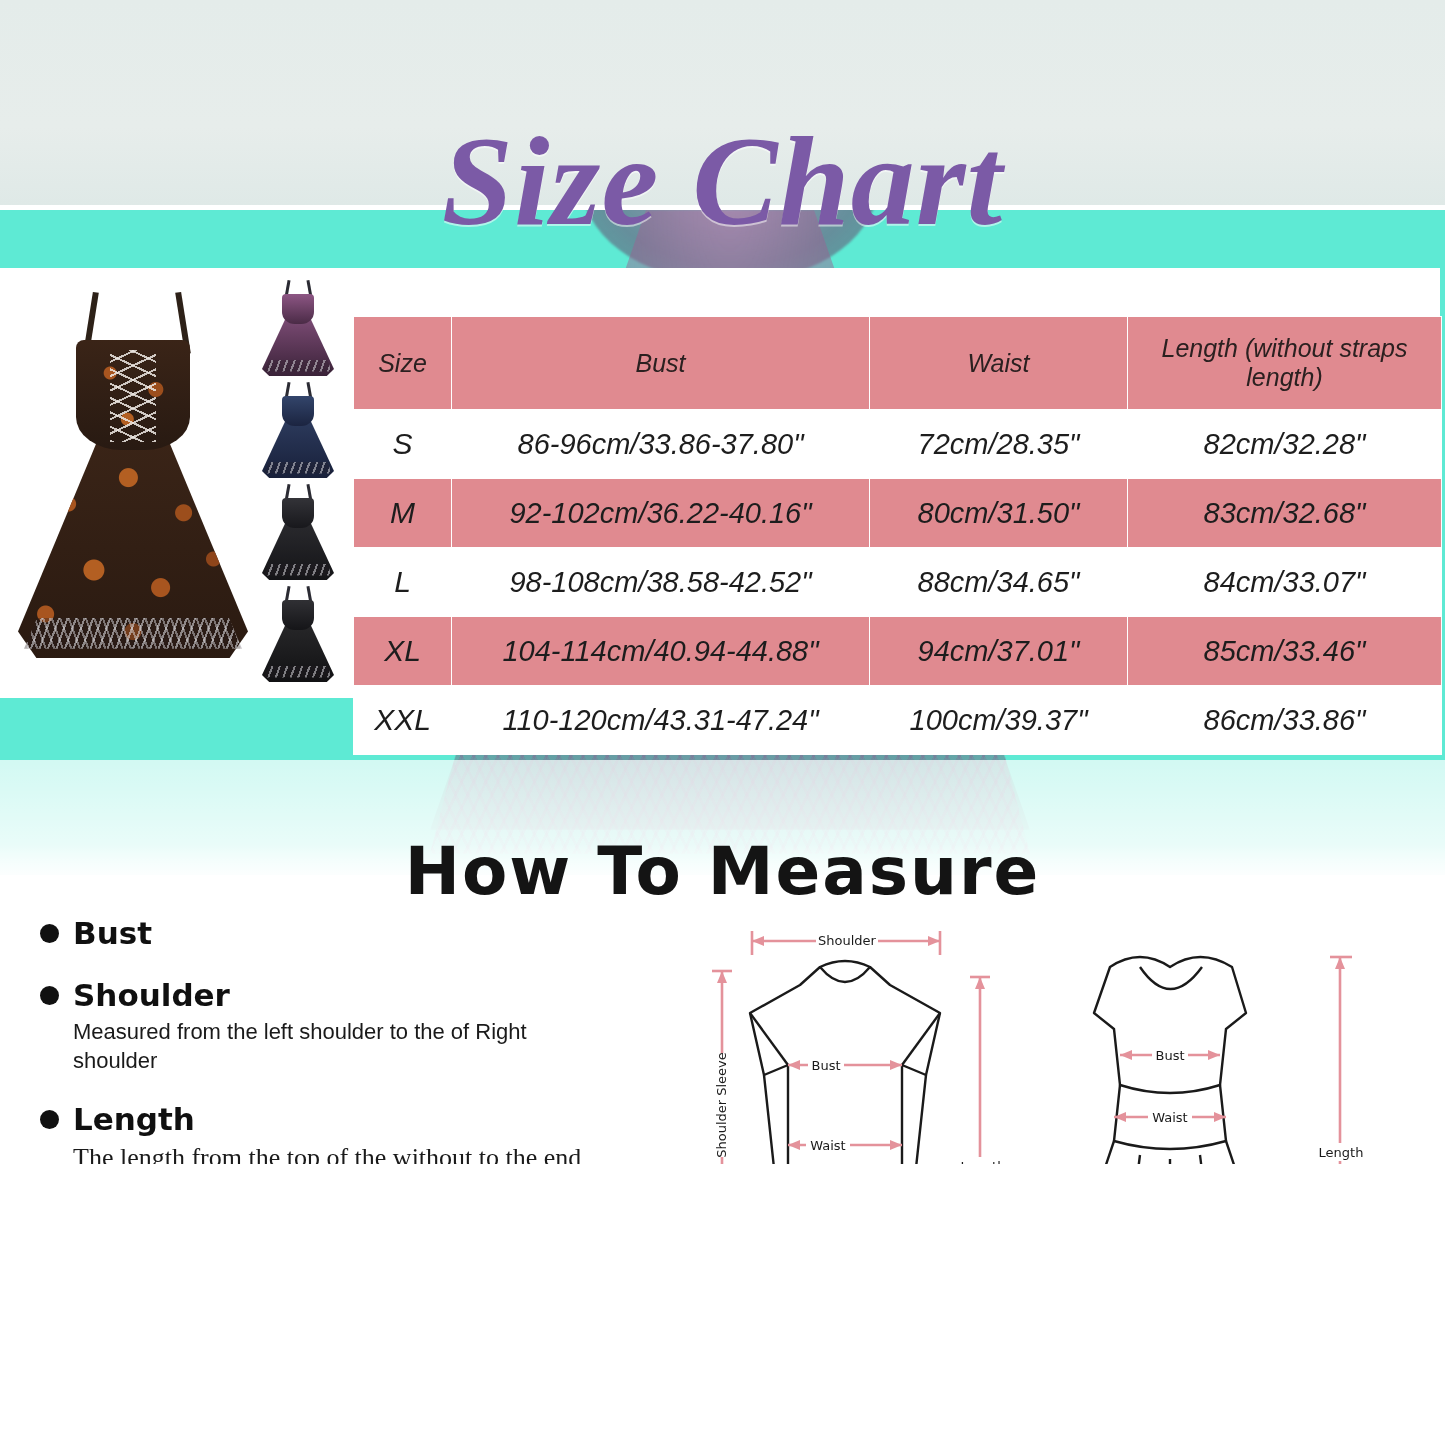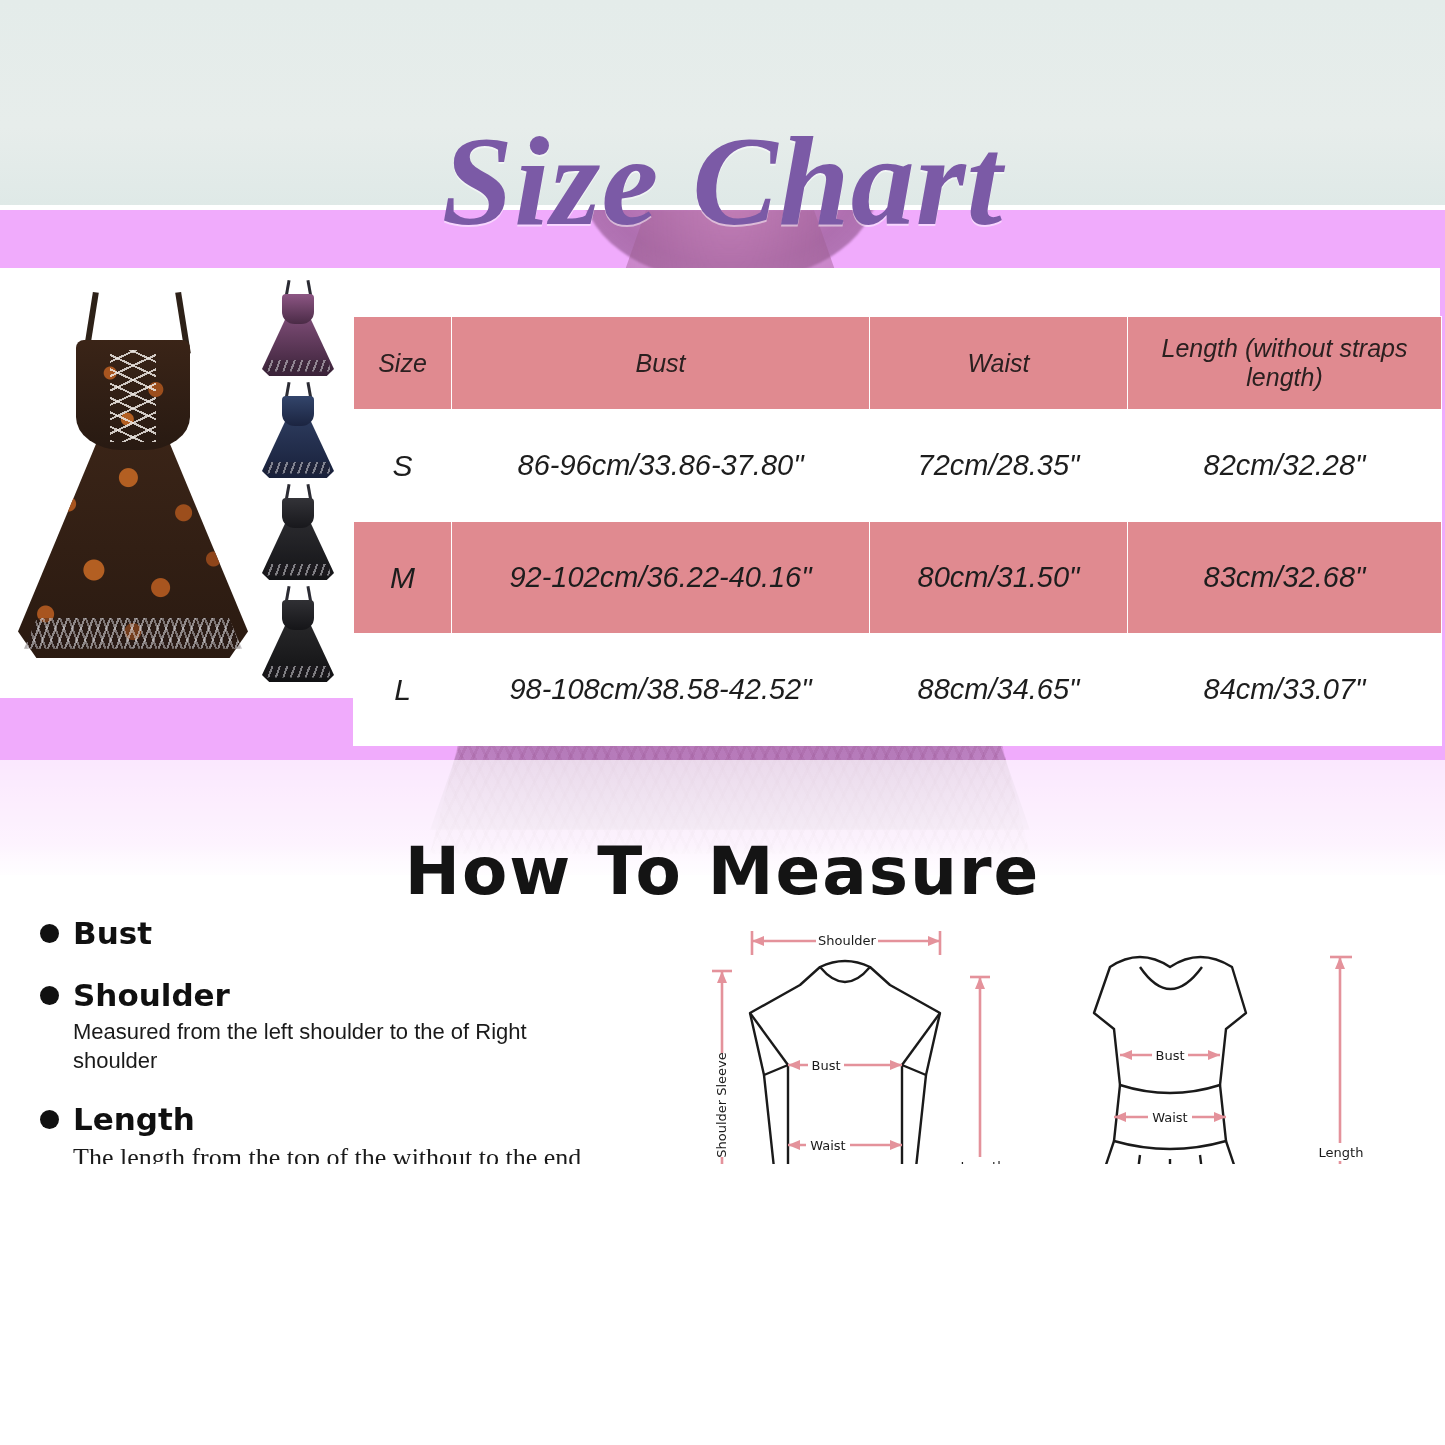"Size Chart" #page { background: #f0abfc -> #5eead4 }
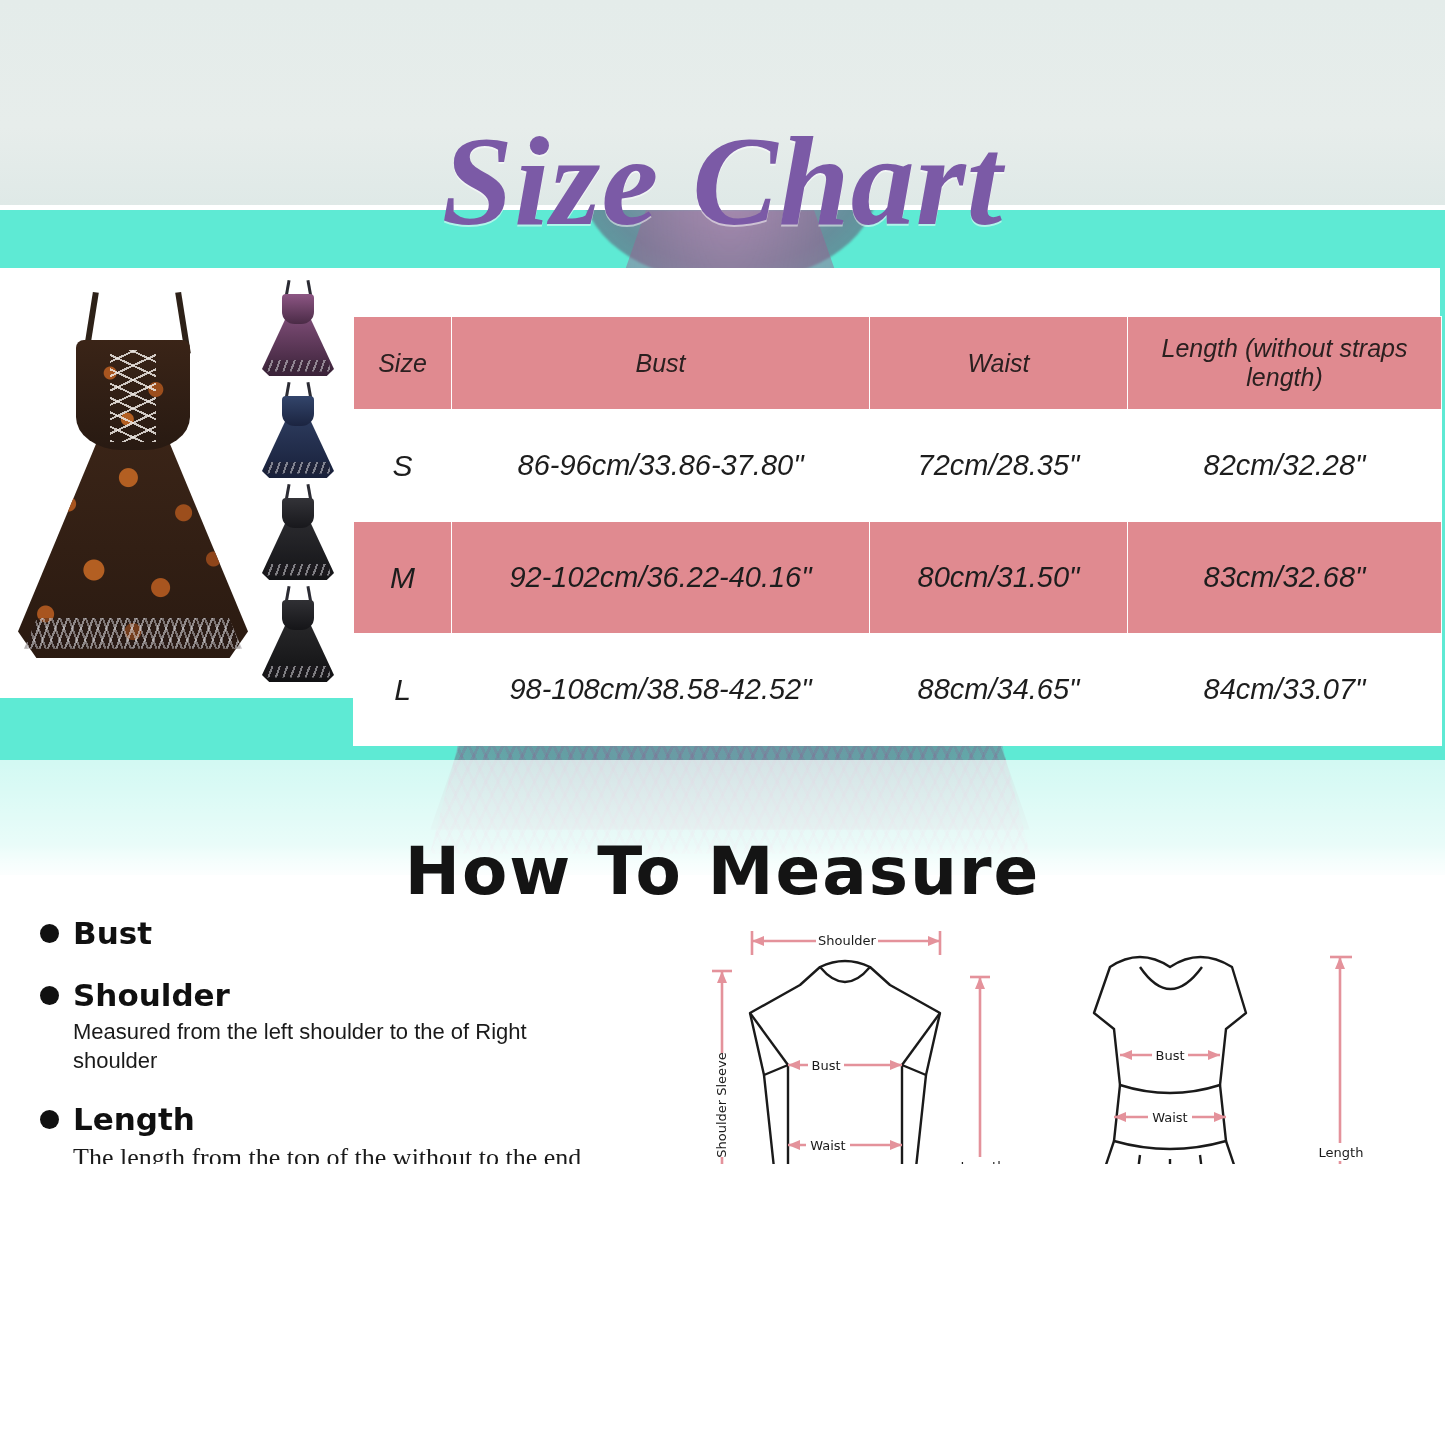"XL" tr.row-even { html: none -> <tr> <td>XL</td> <td>104-114cm/40.94-44.88"</td> <td>94cm/37.01"</td> <td>85cm/33.46"</td> </tr> }
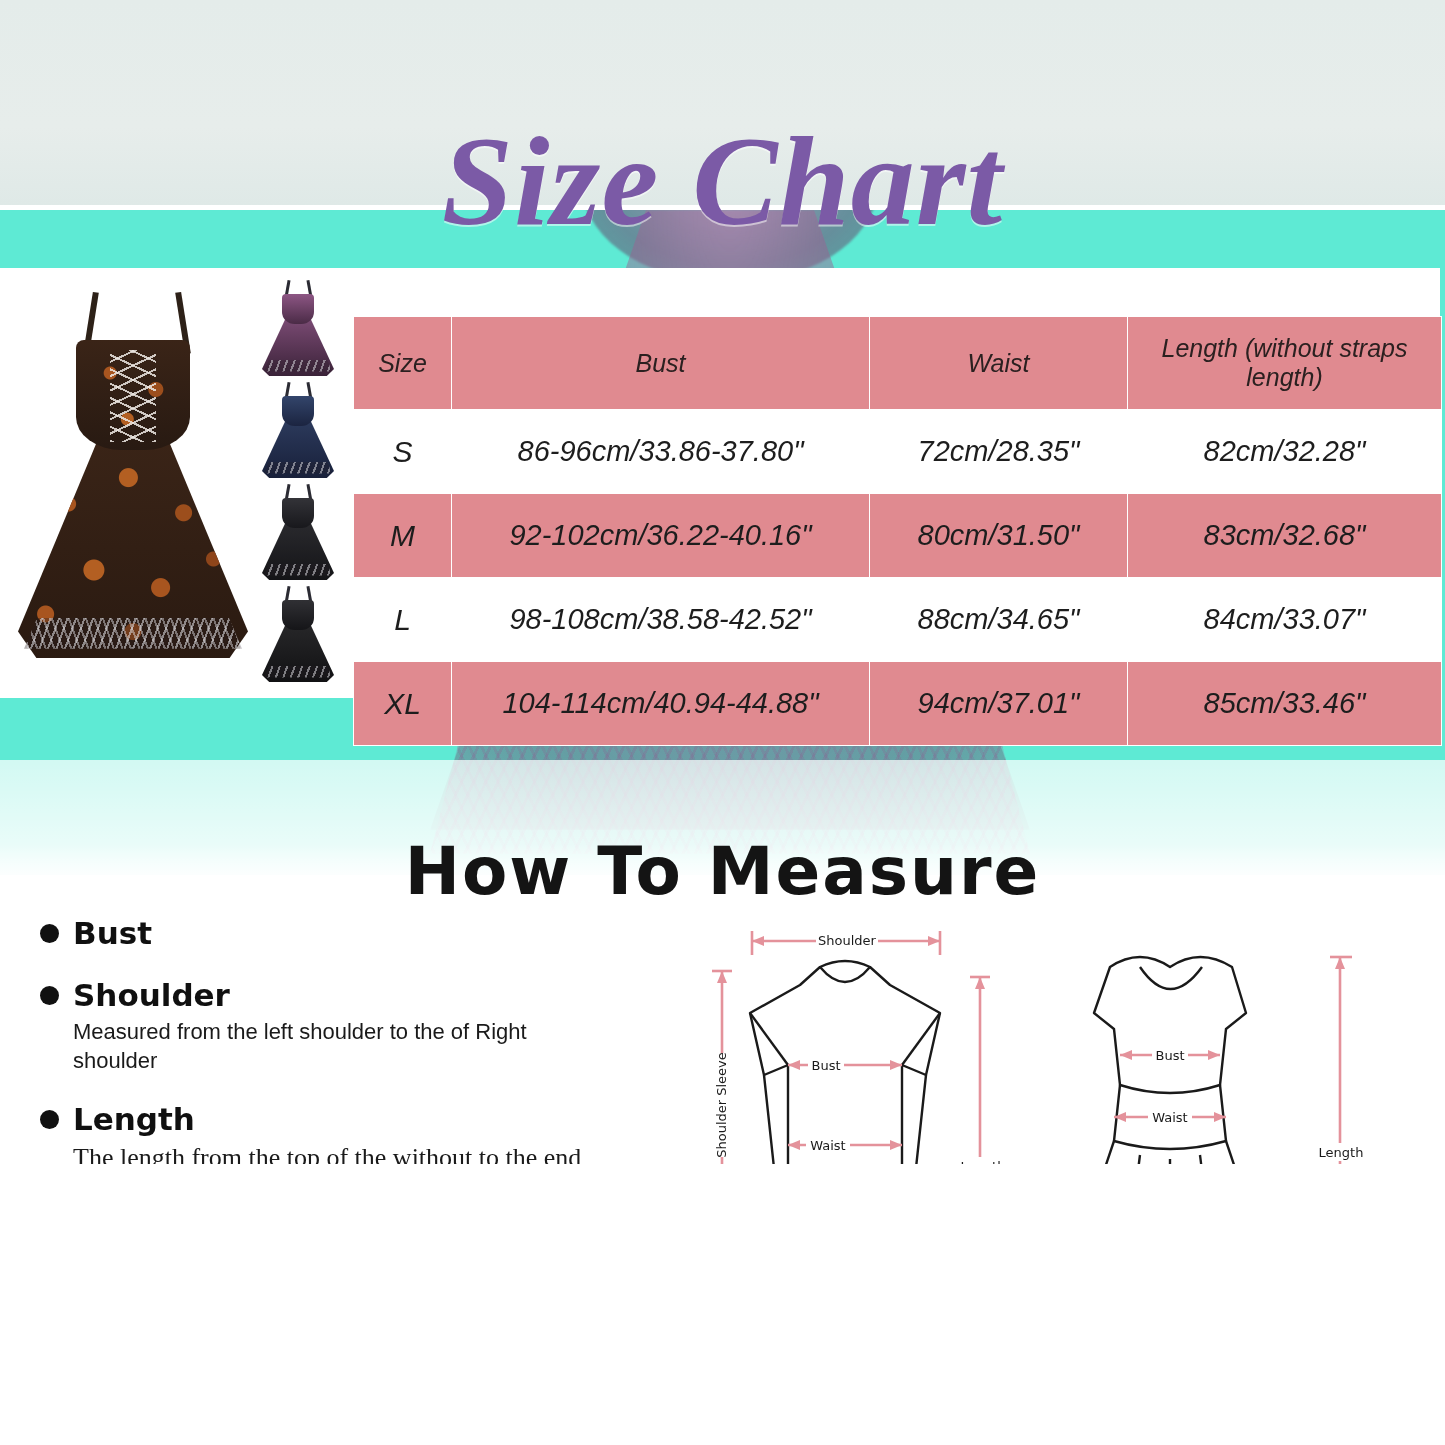"XXL" tr.row-odd { html: none -> <tr> <td>XXL</td> <td>110-120cm/43.31-47.24"</td> <td>100cm/39.37"</td> <td>86cm/33.86"</td> </tr> }
